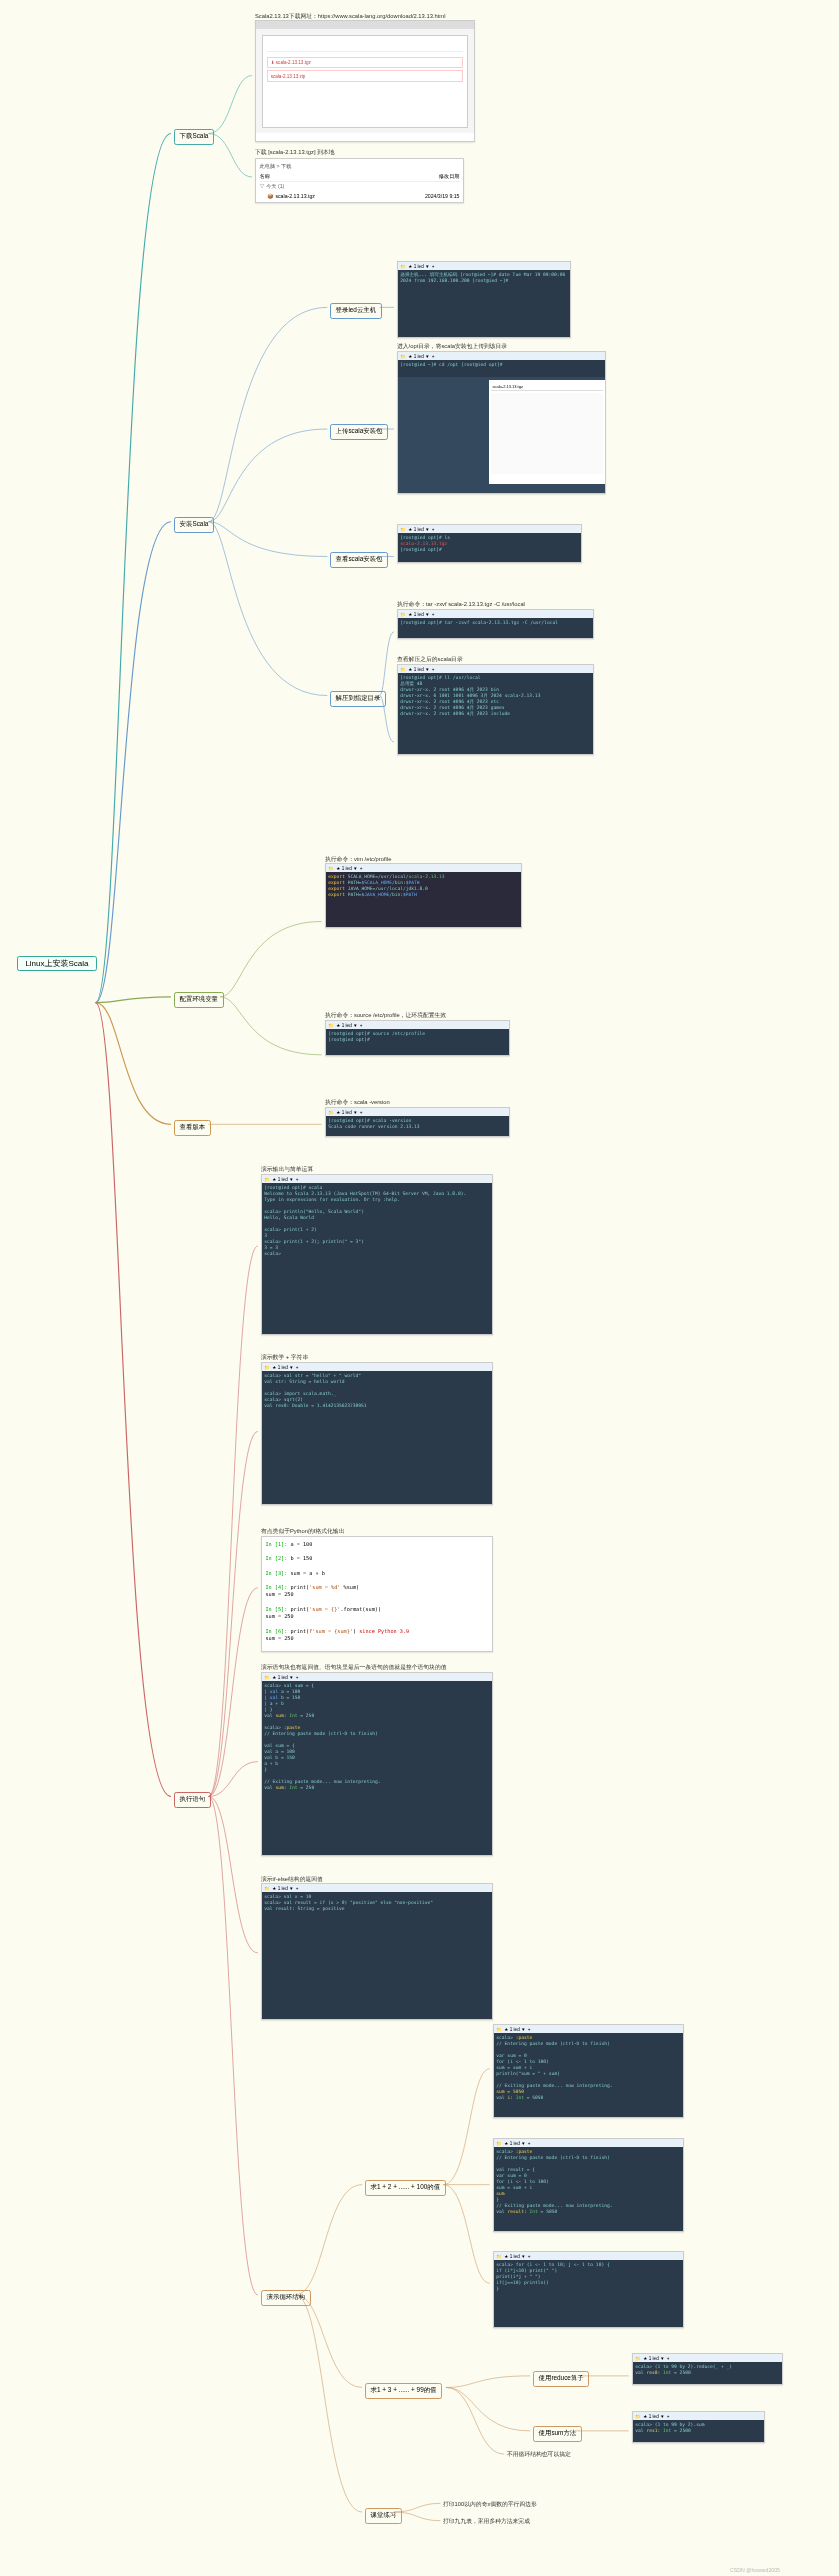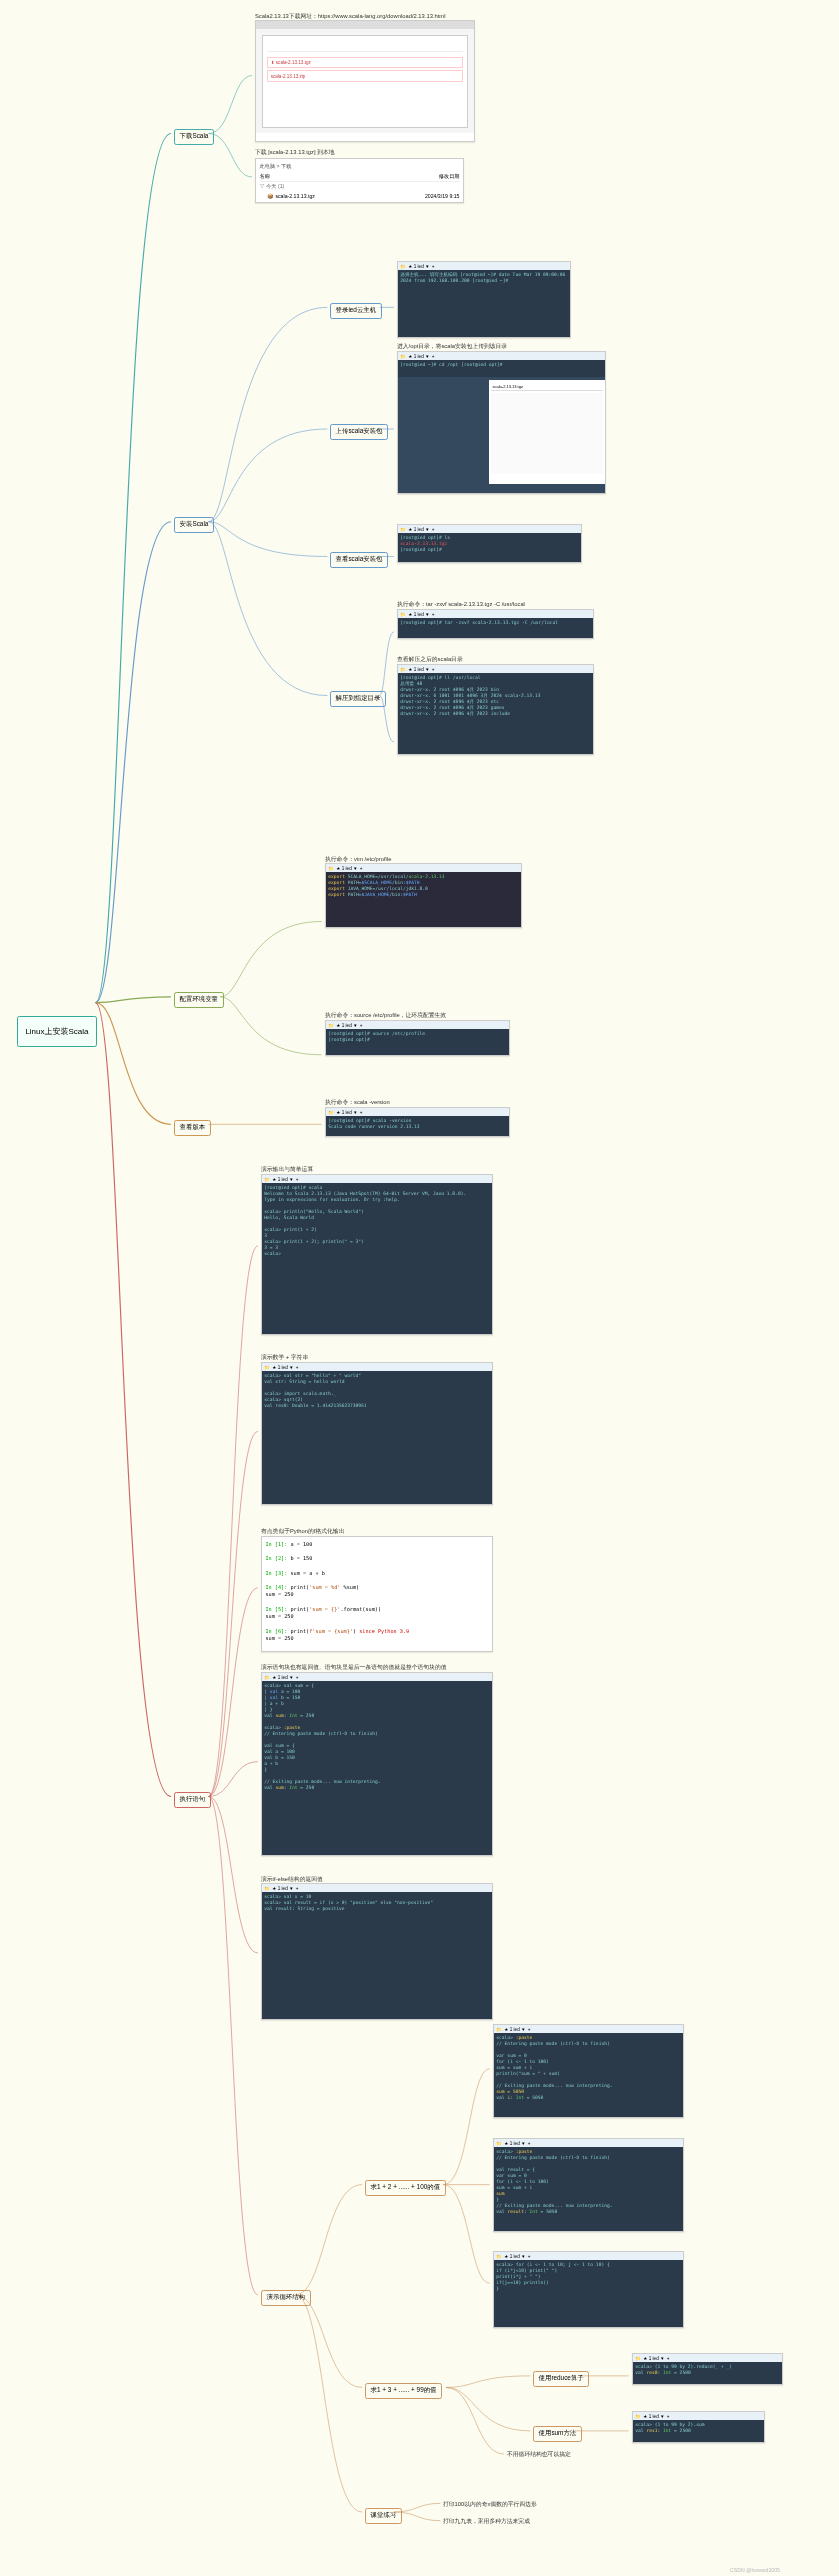"Linux上安装Scala" div.node { padding: 9px 7px -> 1px 7px; top: 1016px -> 956px }
